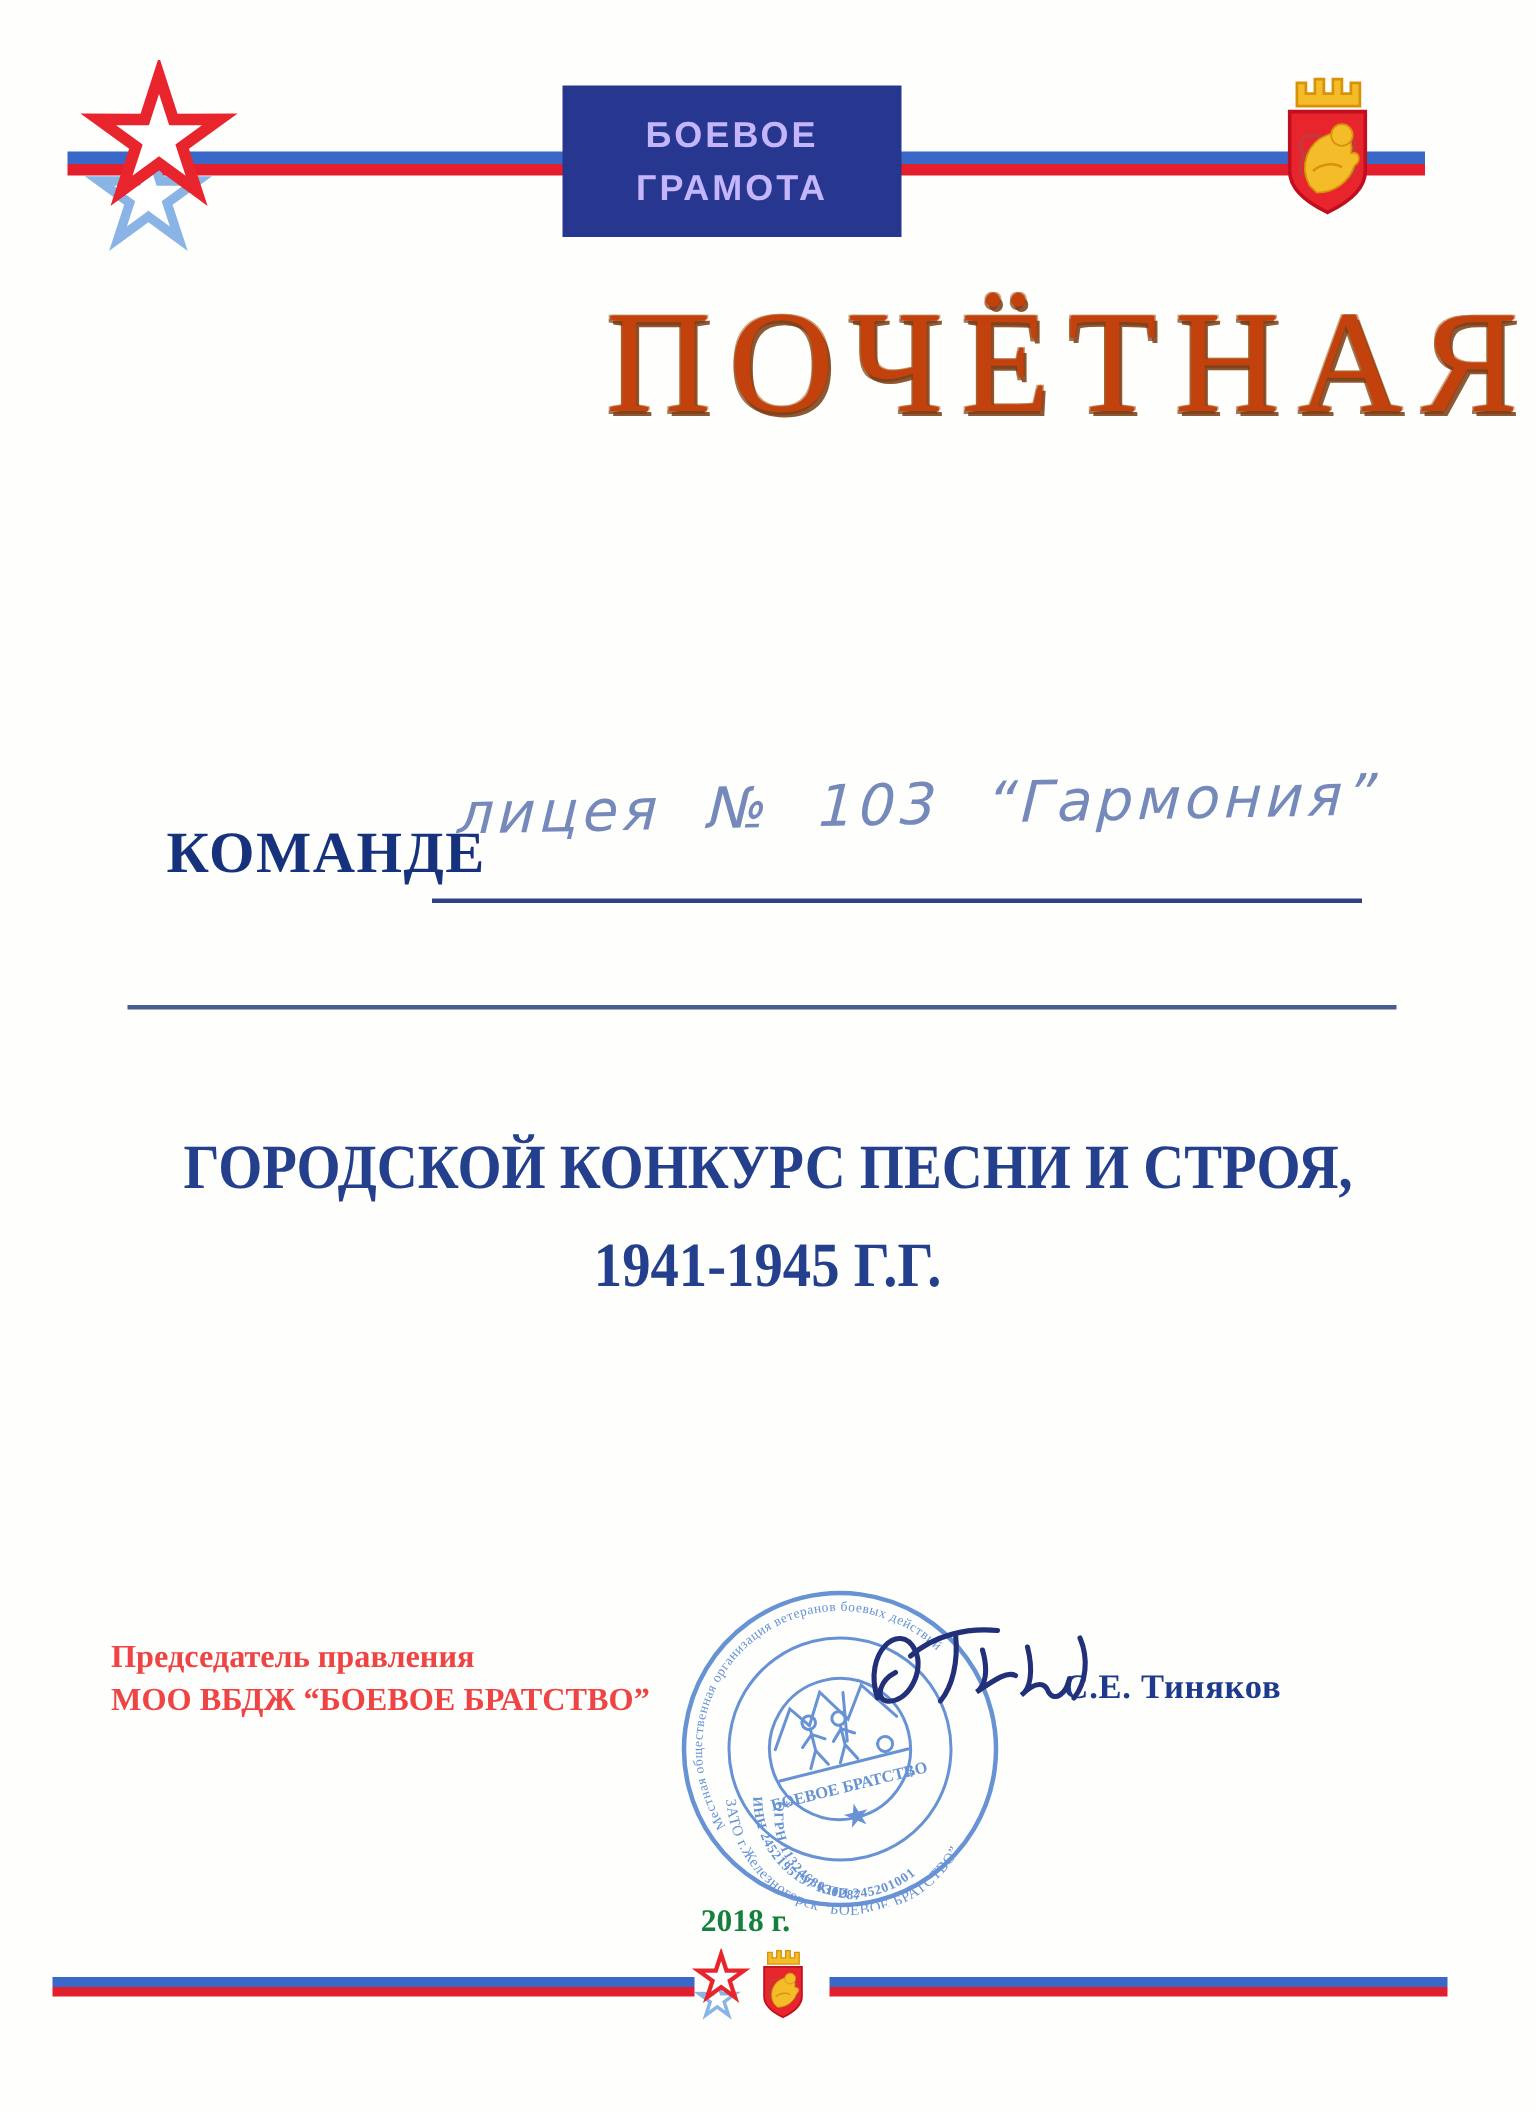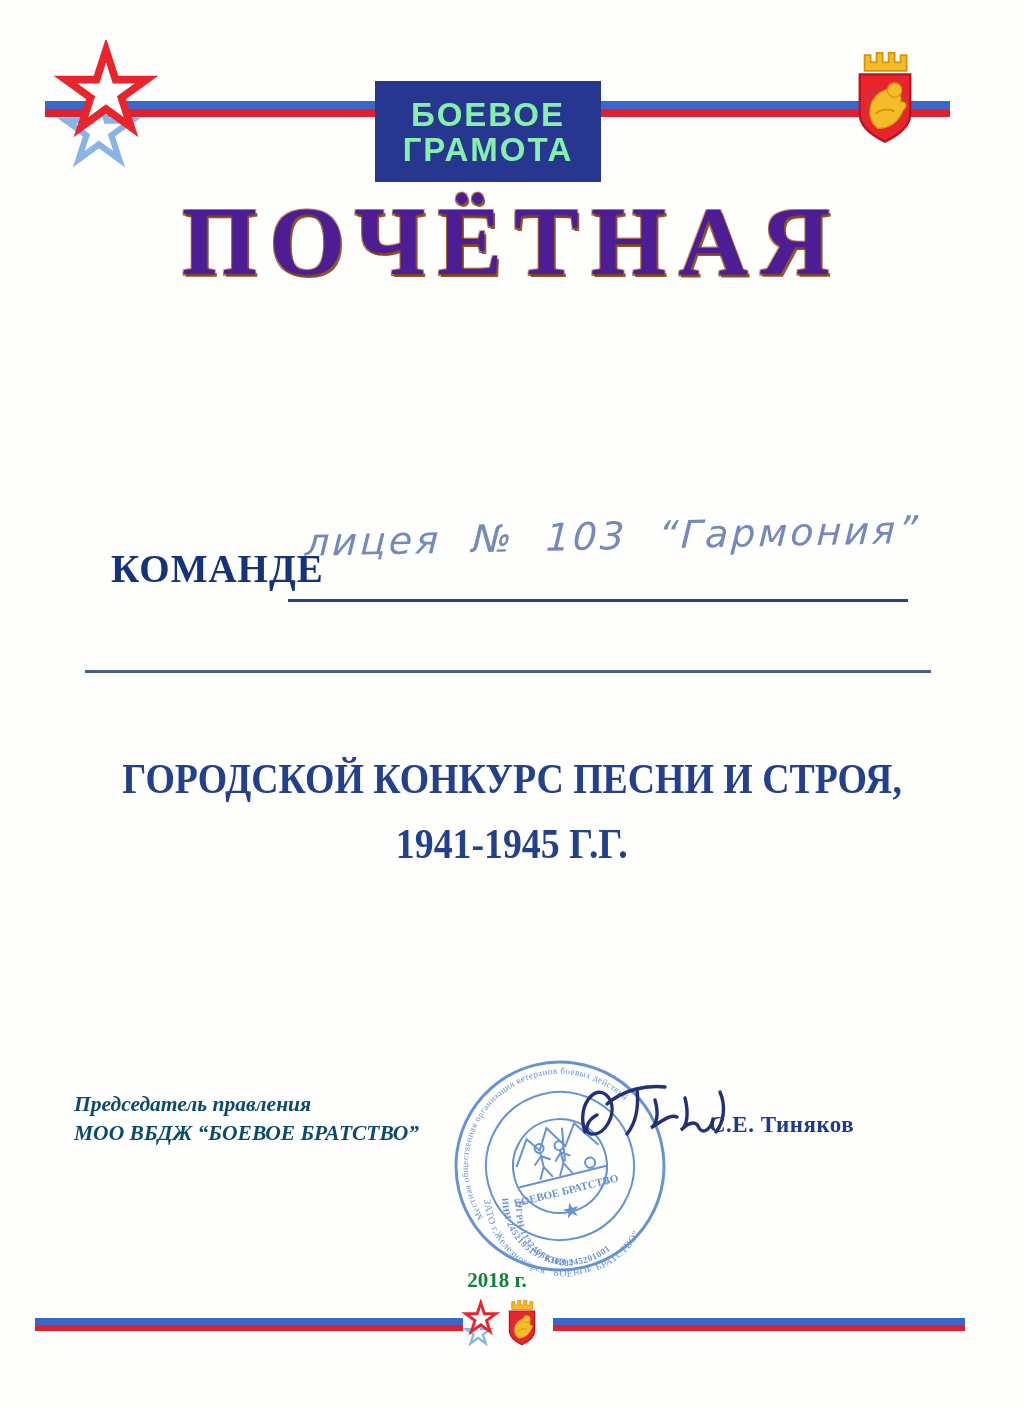"БОЕВОЕ" .org-box { color: #86efac -> #c4b5fd; font-size: 33px -> 24px; margin-top: 24px -> none }
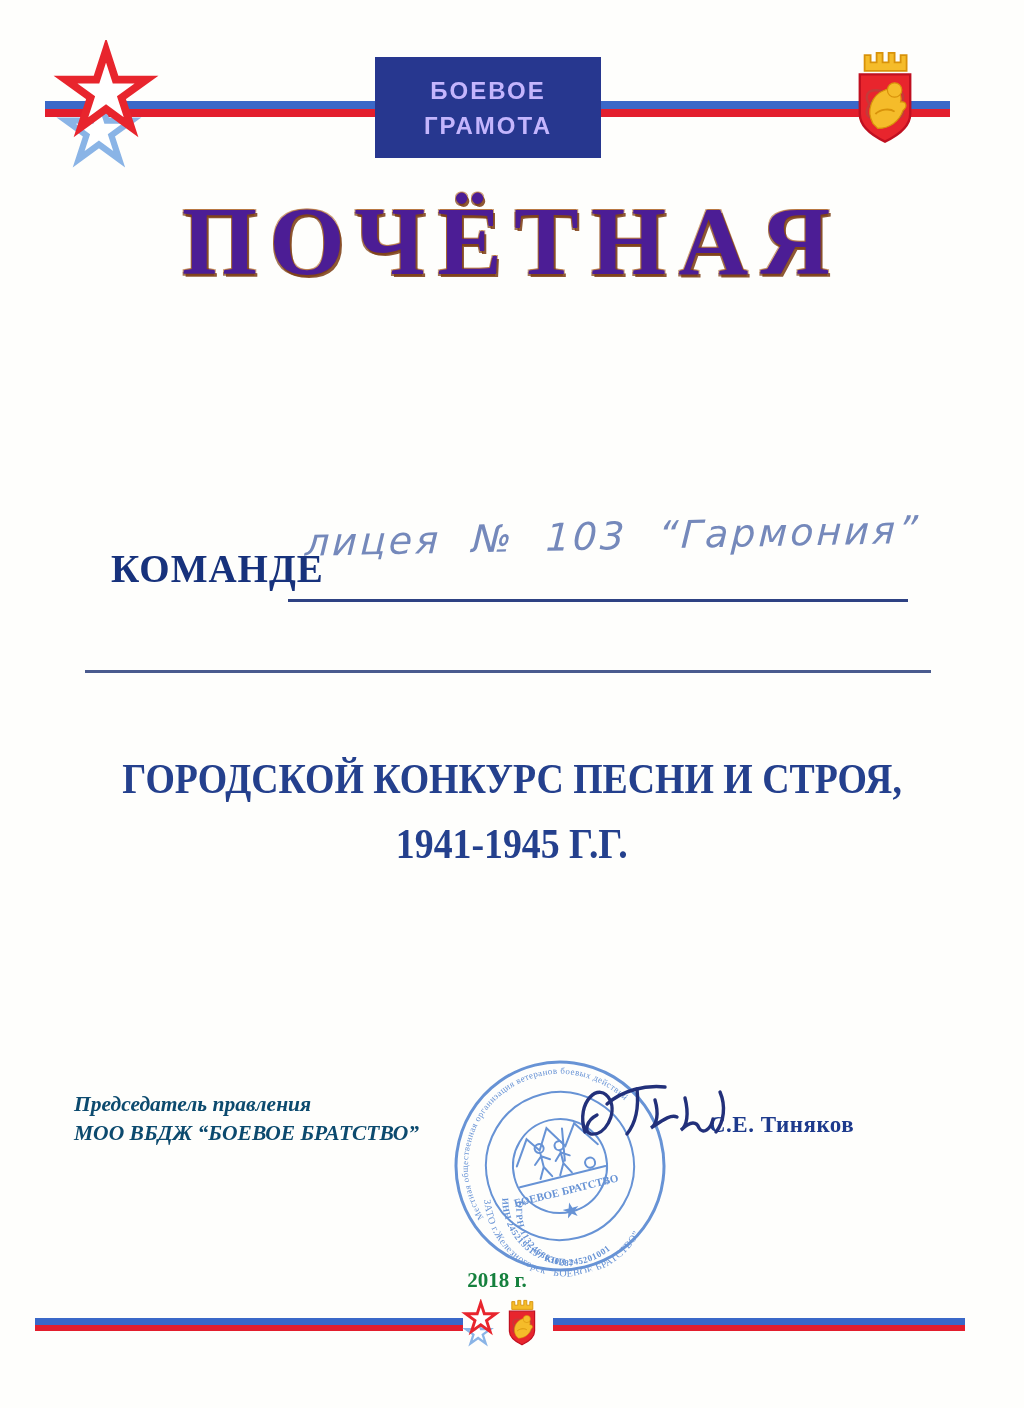"ПОЧЁТНАЯ" .title { color: #4c1d95 -> #c2410c; font-weight: bold -> normal; text-align: center -> right }
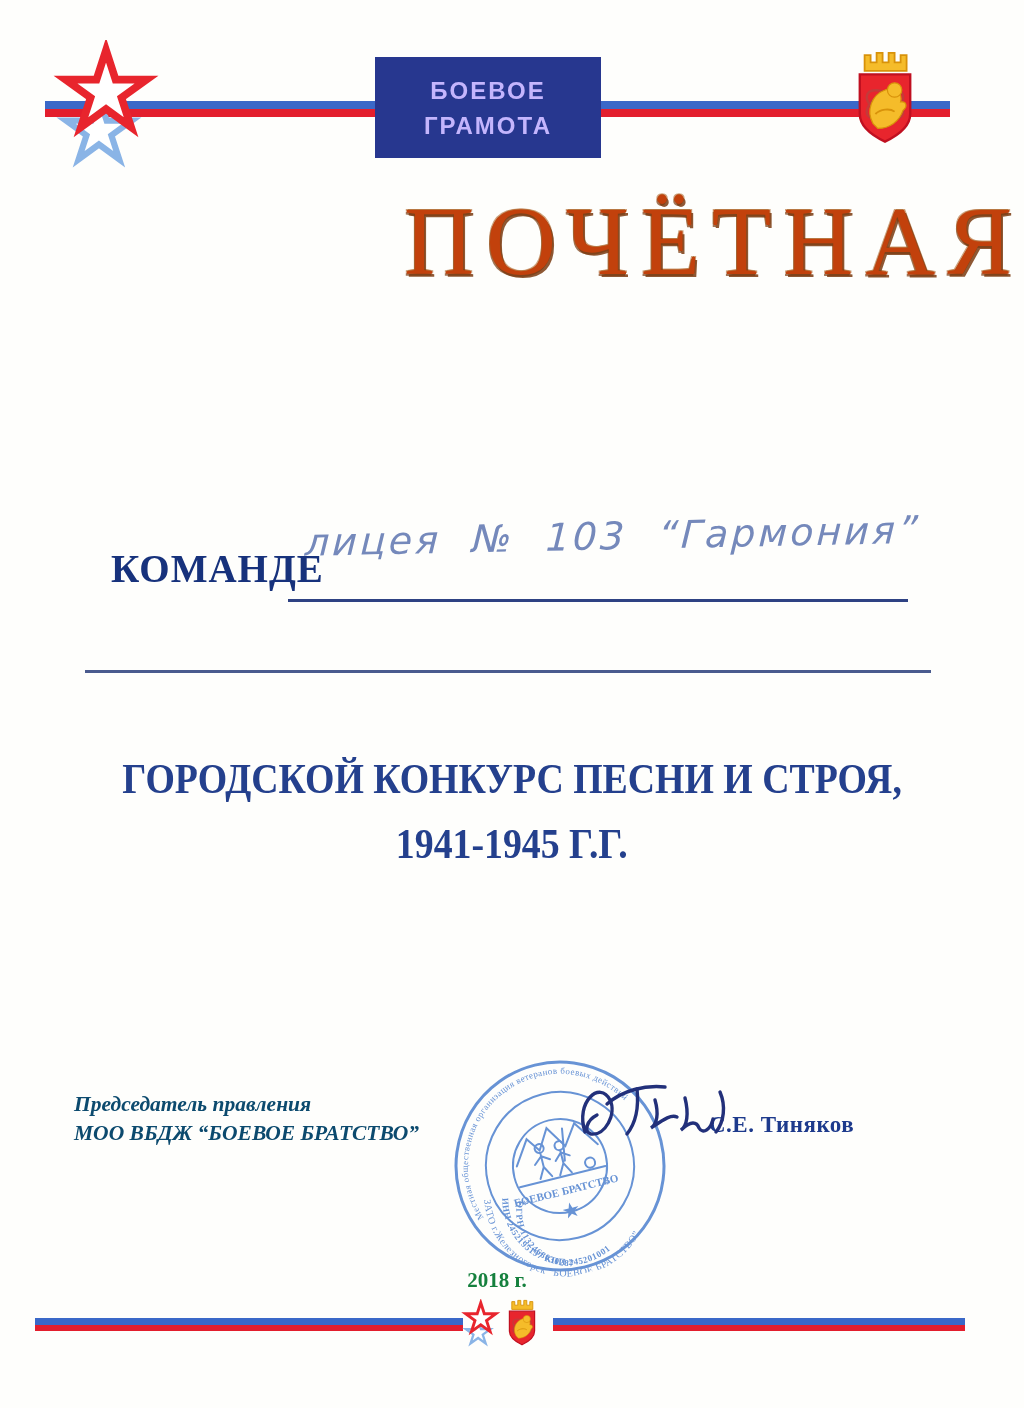"Председатель правления" .sign-left { color: #0c4a6e -> #ef4444; font-style: italic -> none }
